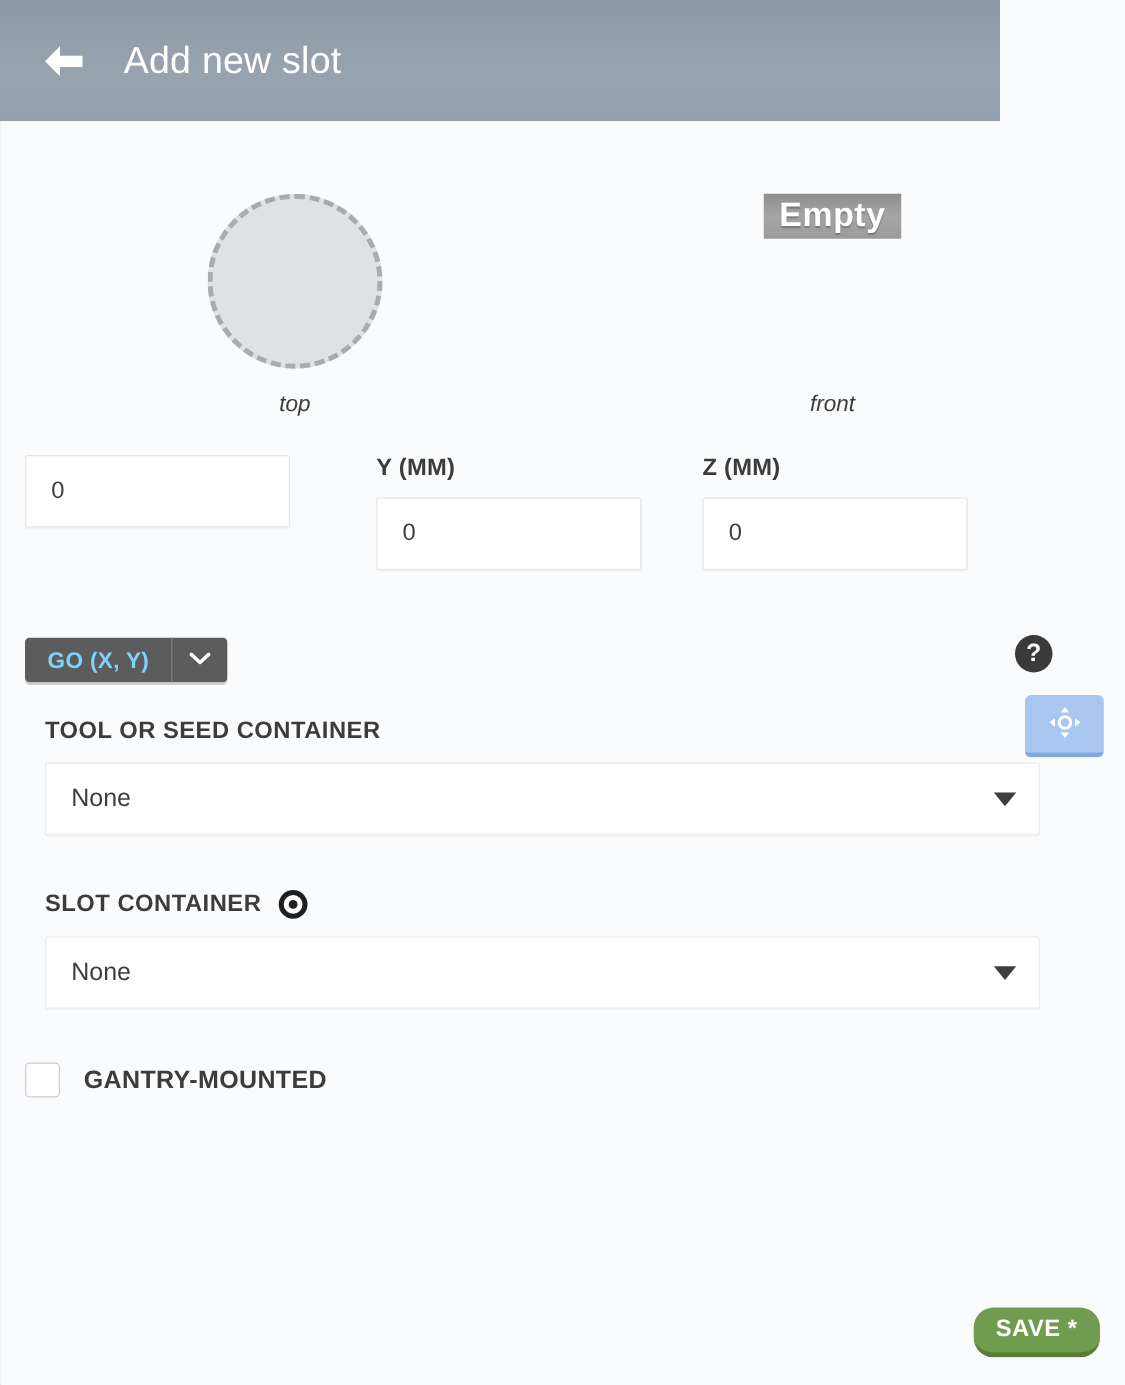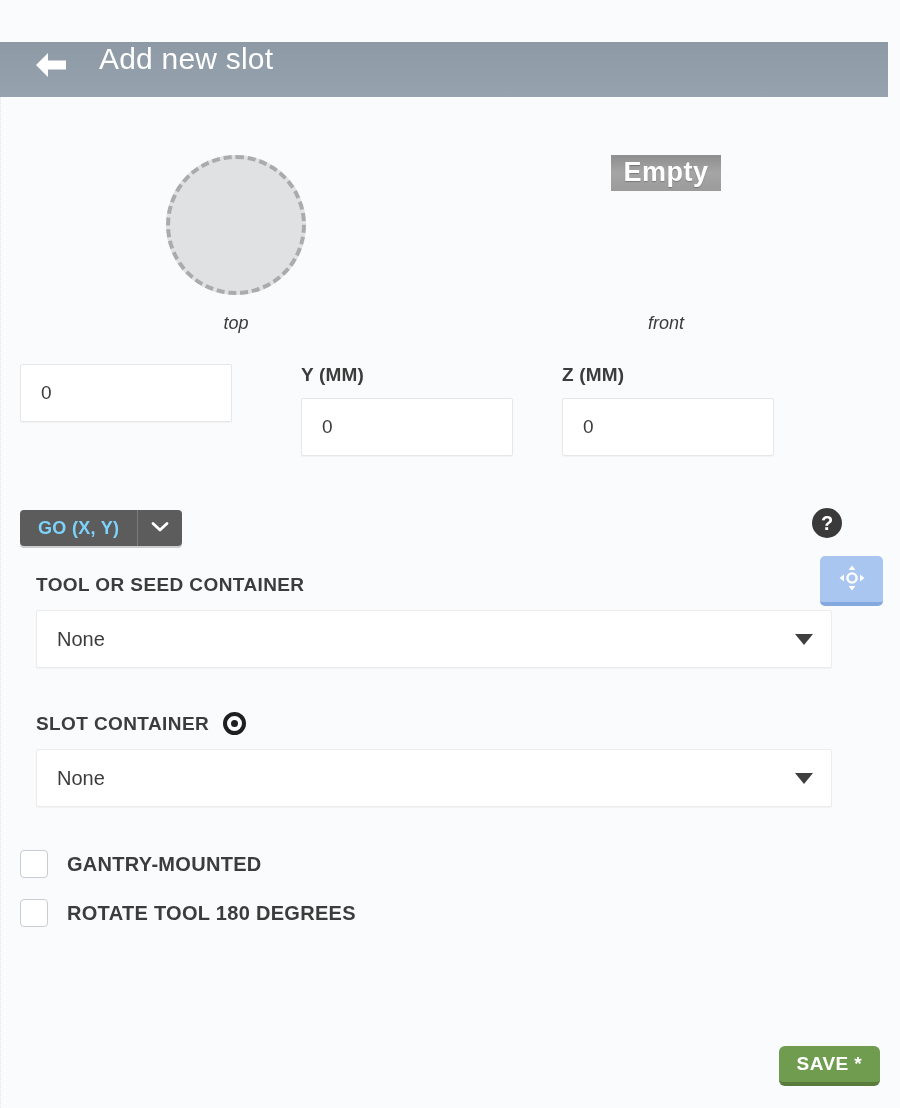"Add new slot" .panel-header { align-items: flex-start -> center; margin-top: 42px -> none; width: 888px -> 800px }
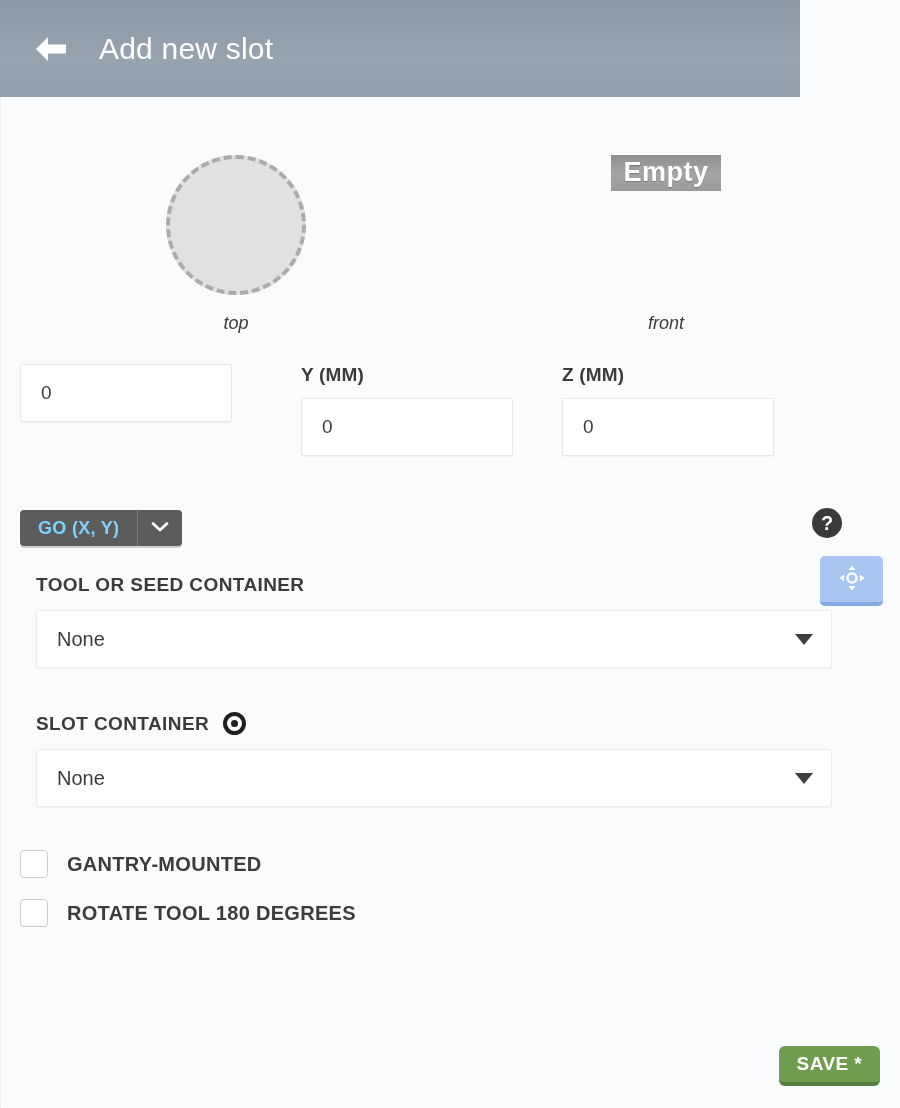"ROTATE TOOL 180 DEGREES" div.checkbox-row { html: <div> <span></span> <span>ROTATE TOOL 180 DEGREES</span> </div> -> none }
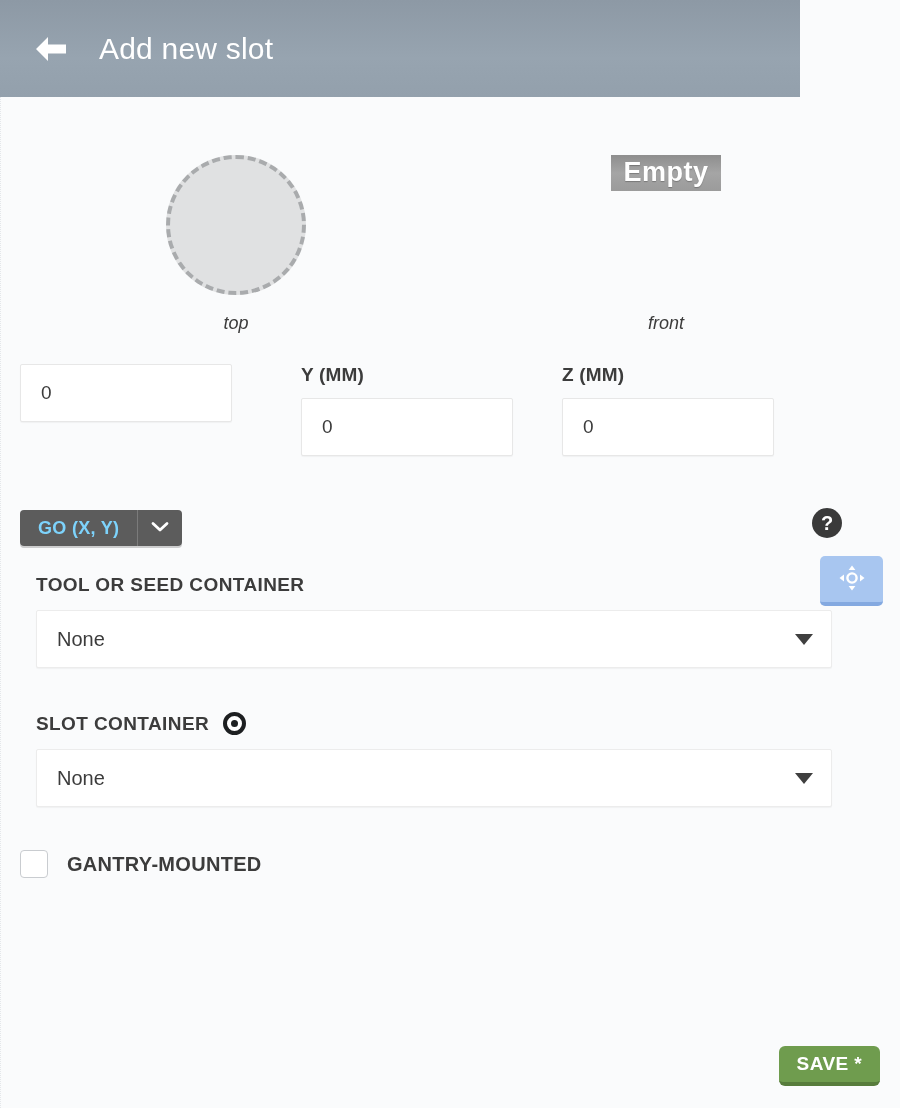"SAVE *" .save-btn { border-radius: 6px -> 16px }
